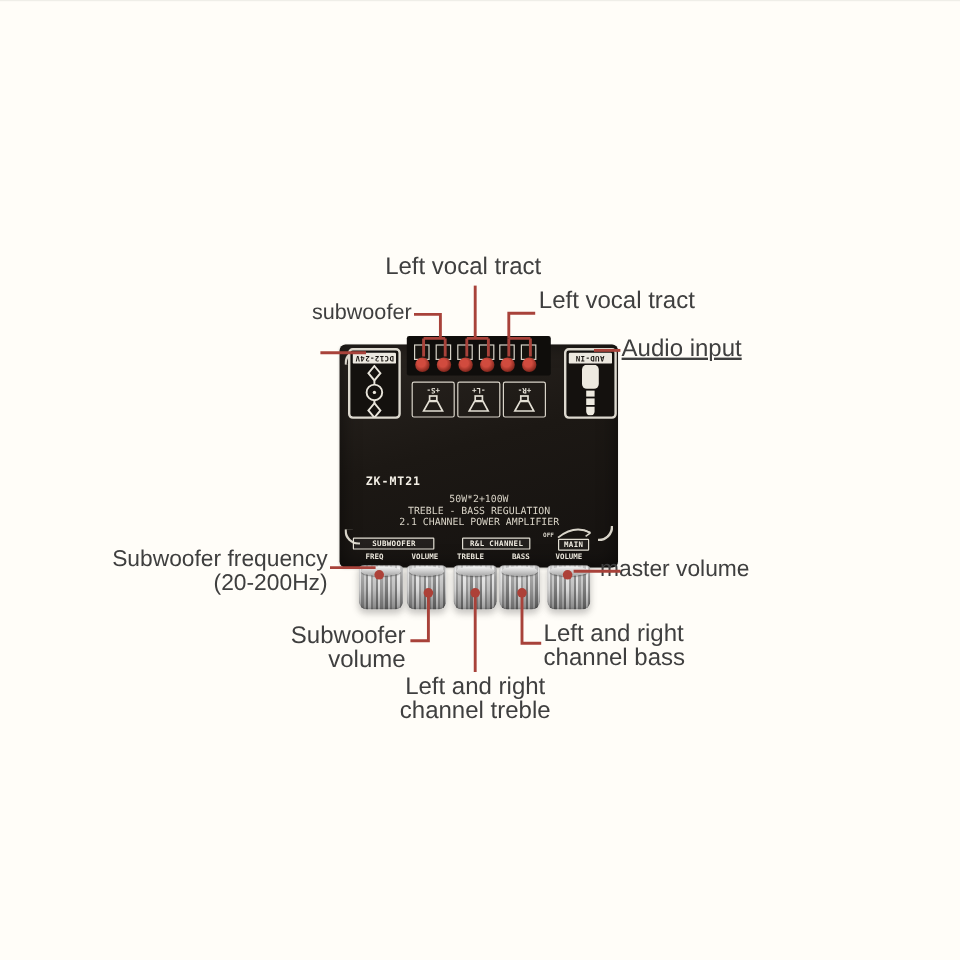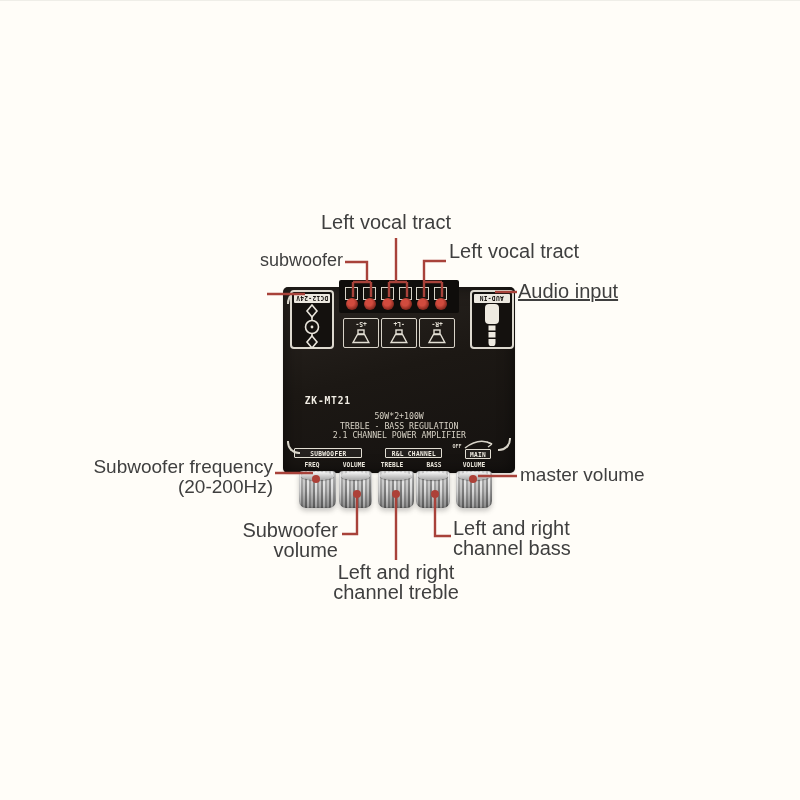"master volume" div.lbl { left: 520px -> 500px }
